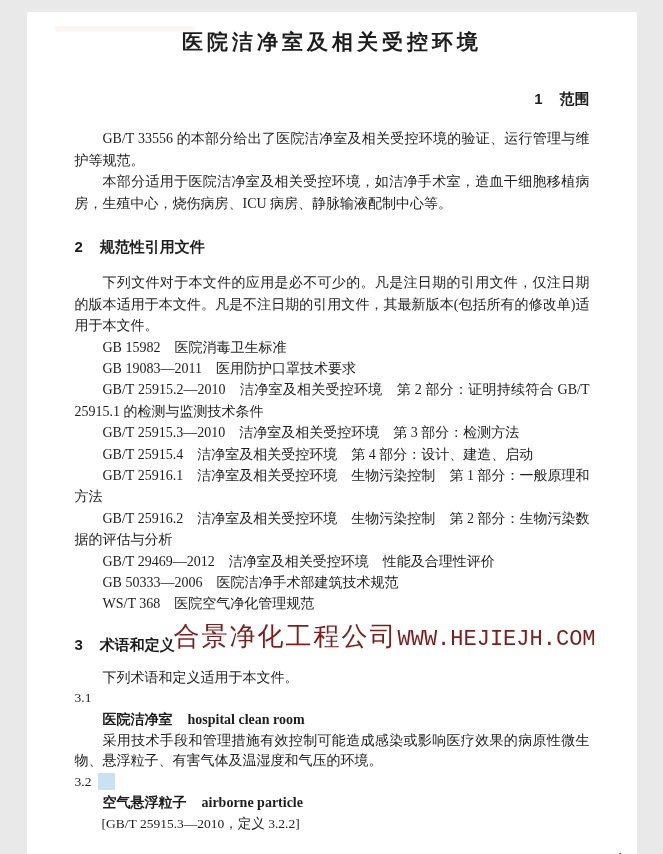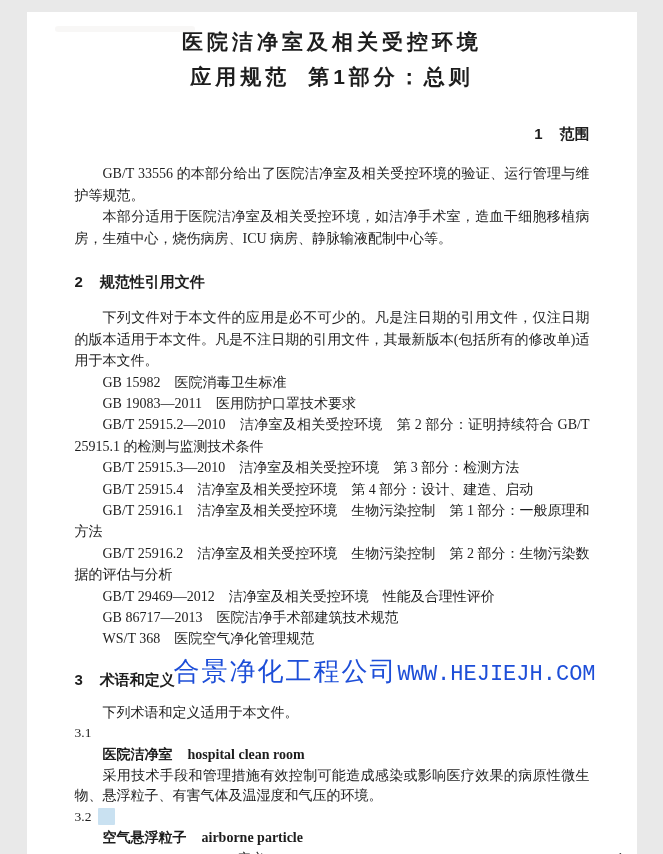"应用规范 第1部分：总则" div.line2 { html: <div><span>应用规范</span><span></span><span>第1部分：总则</span></div> -> none }
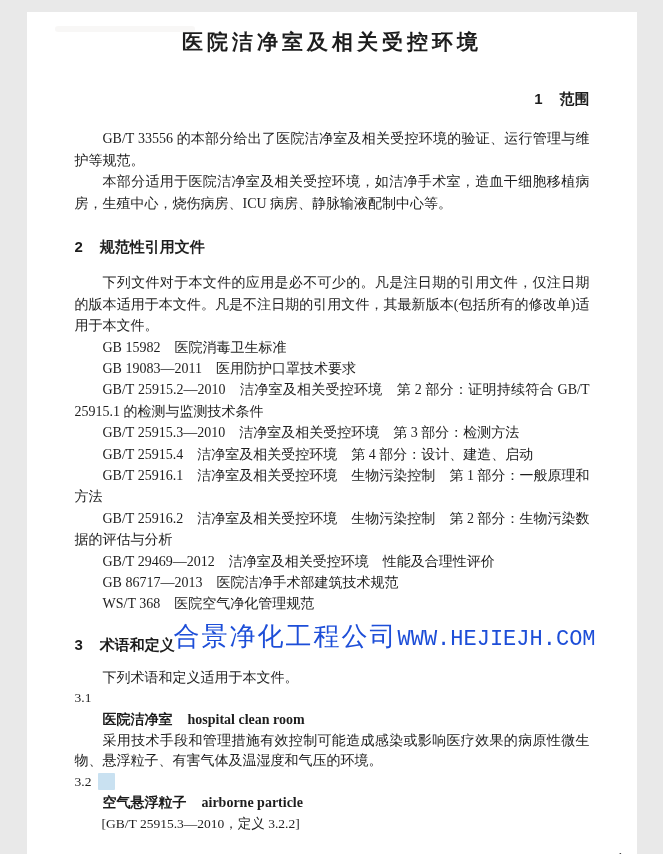"GB 86717—2013 医院洁净手术部建筑技术规范" div.ref-item { text: 86717—2013 -> 50333—2006 }
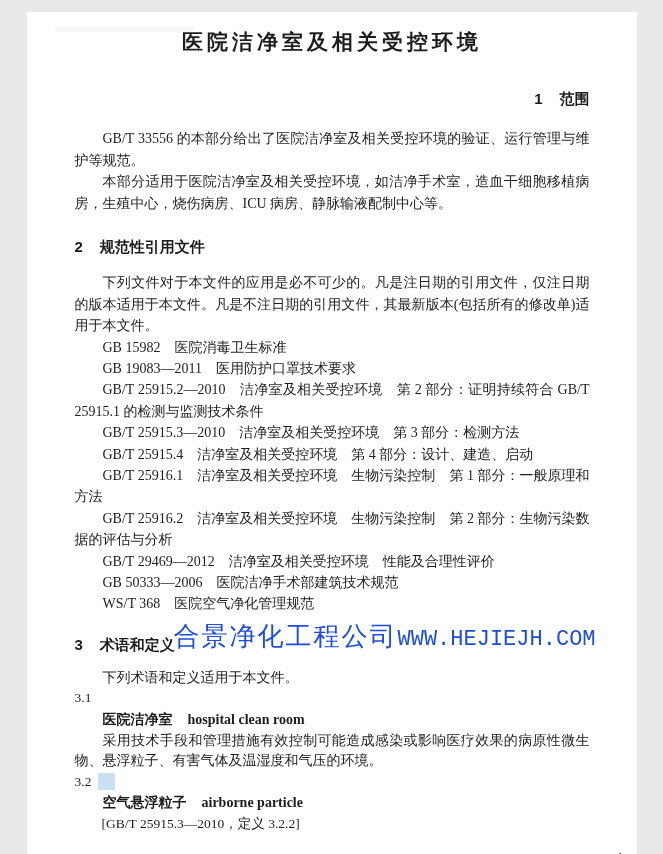"合景净化工程公司WWW.HEJIEJH.COM" .watermark { color: #1d4ed8 -> #7f1d1d }
